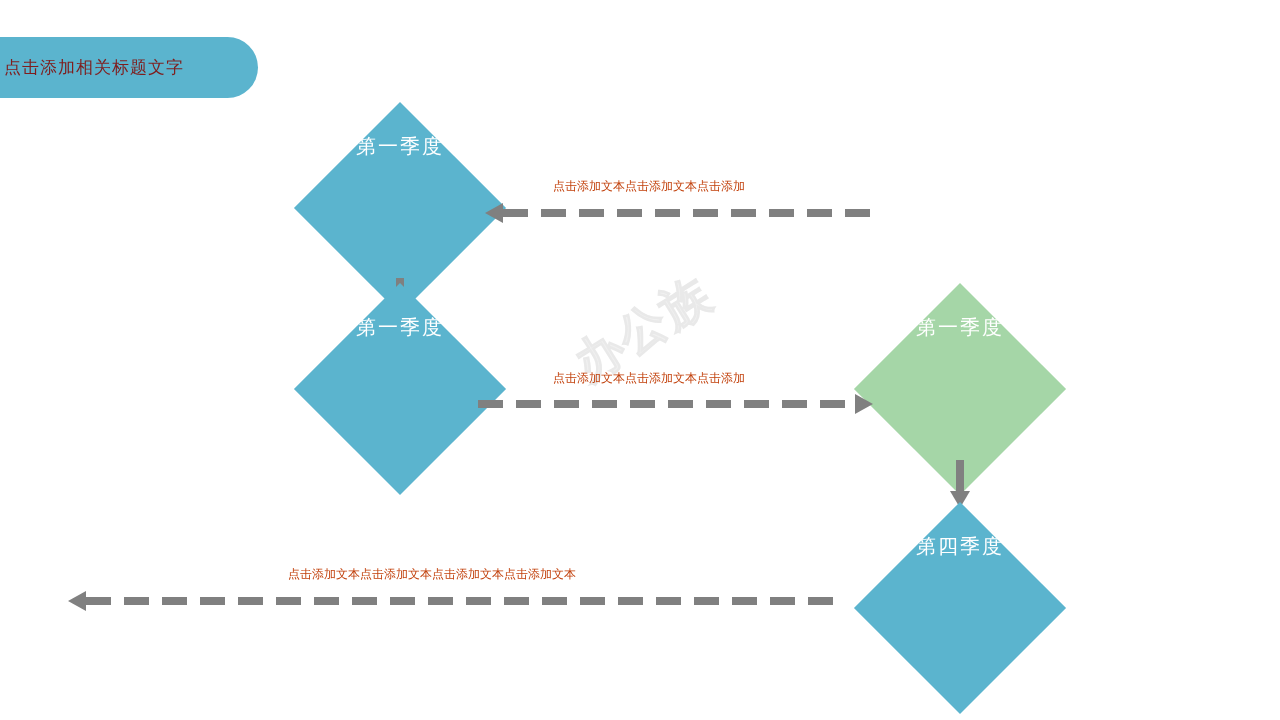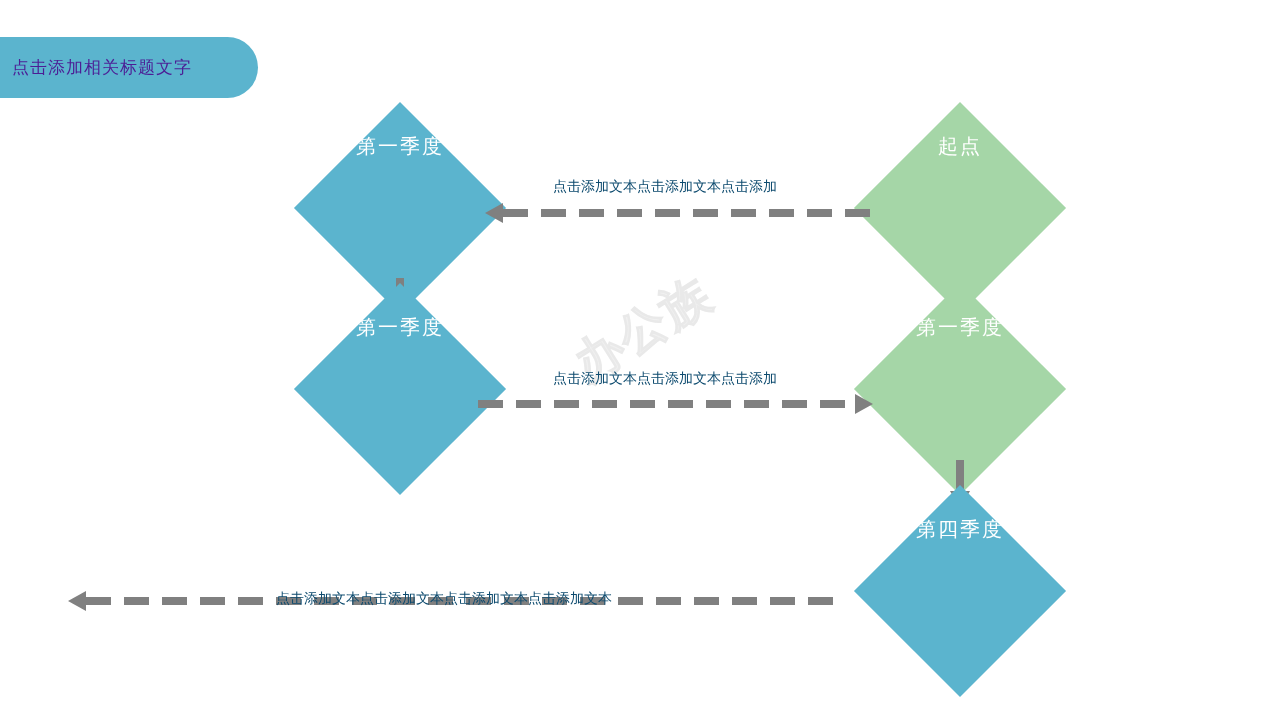"点击添加相关标题文字" .title-banner .title-text { color: #4c1d95 -> #7f1d1d; padding-left: 12px -> 4px }
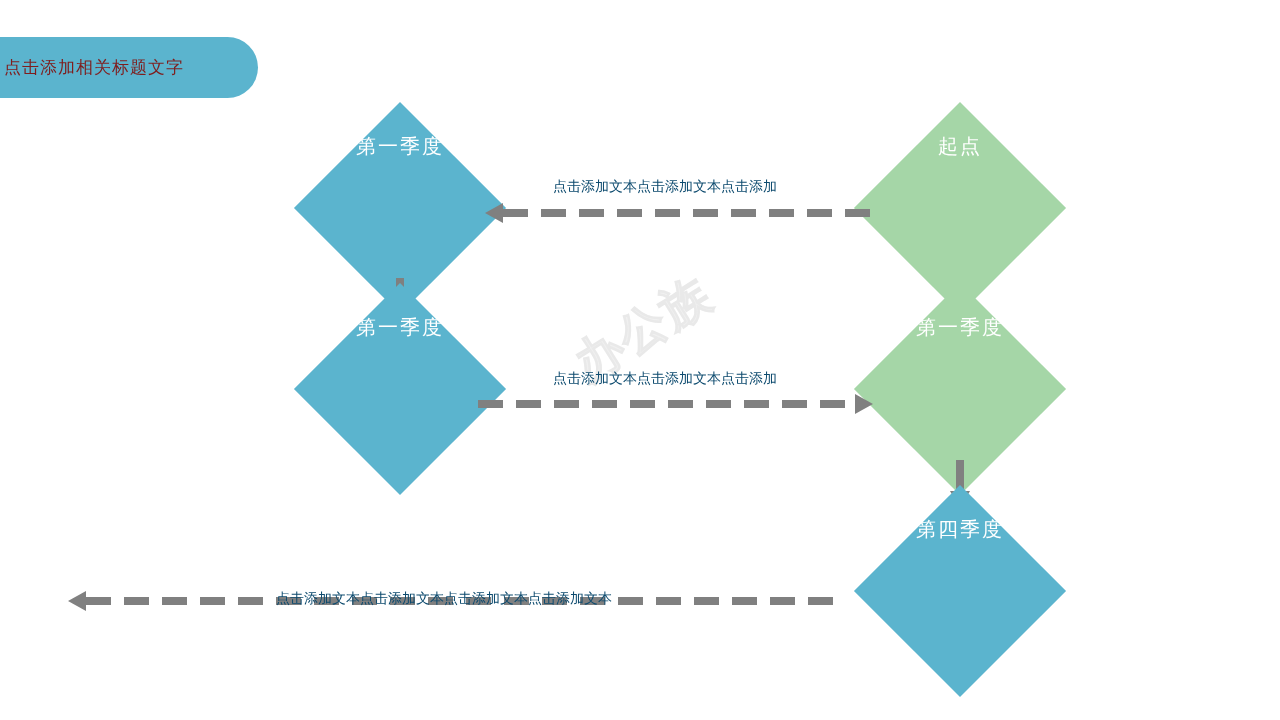"起点" div.diamond { html: <div> <div></div> <span>起点</span> </div> -> none }
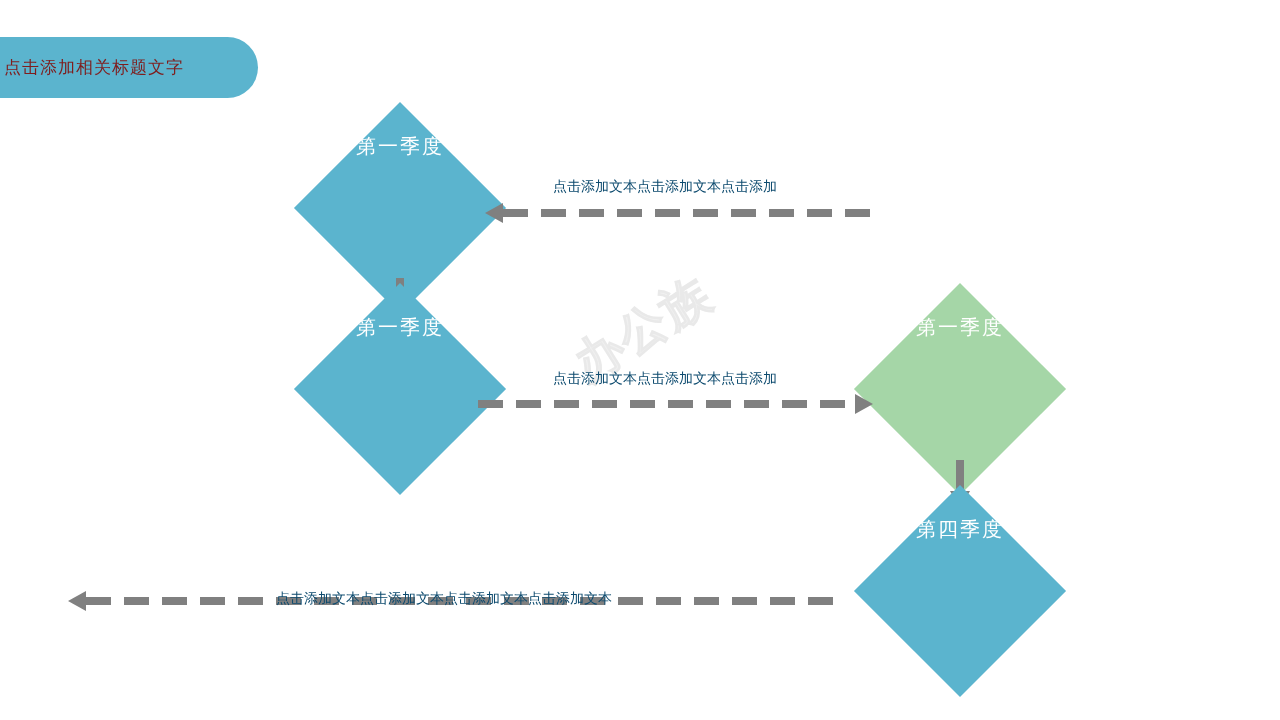"点击添加文本点击添加文本点击添加" .conn-label { color: #0c4a6e -> #c2410c; font-size: 14px -> 12px }
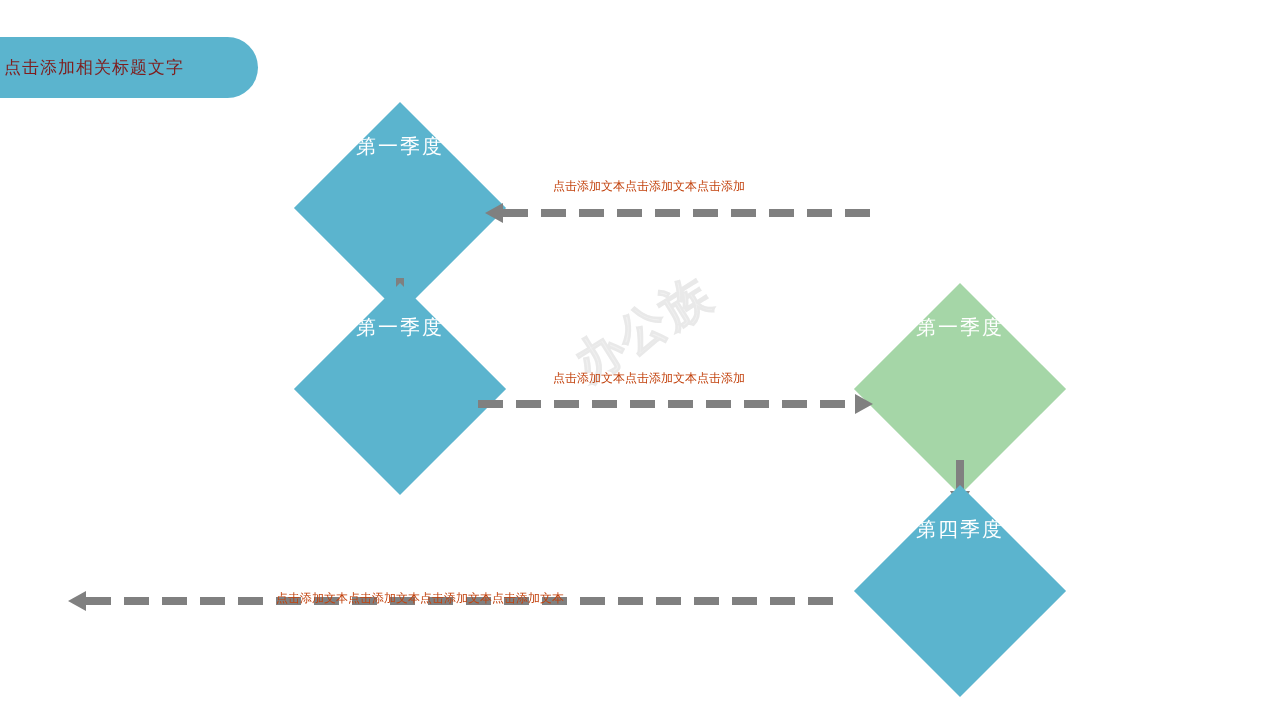"第四季度" div.diamond { top: 516px -> 533px }
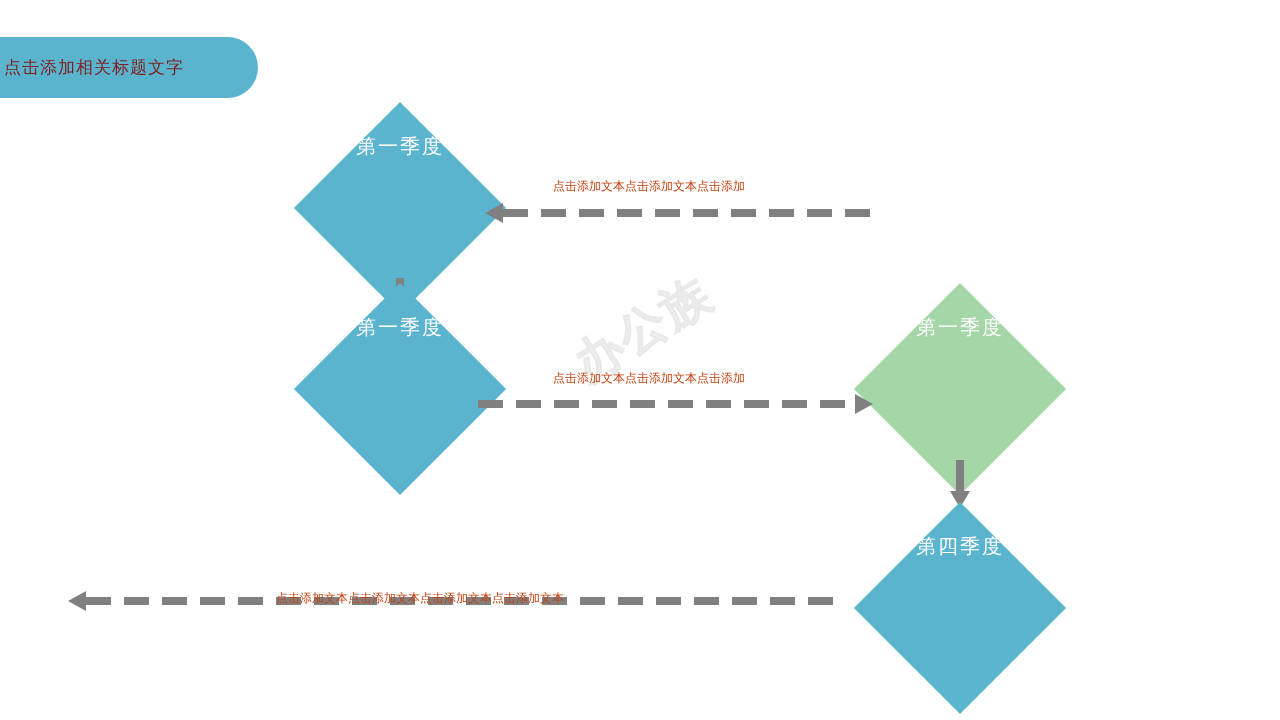"点击添加文本点击添加文本点击添加文本点击添加文本" div.conn-label { left: 276px -> 288px; margin-top: 24px -> none }
